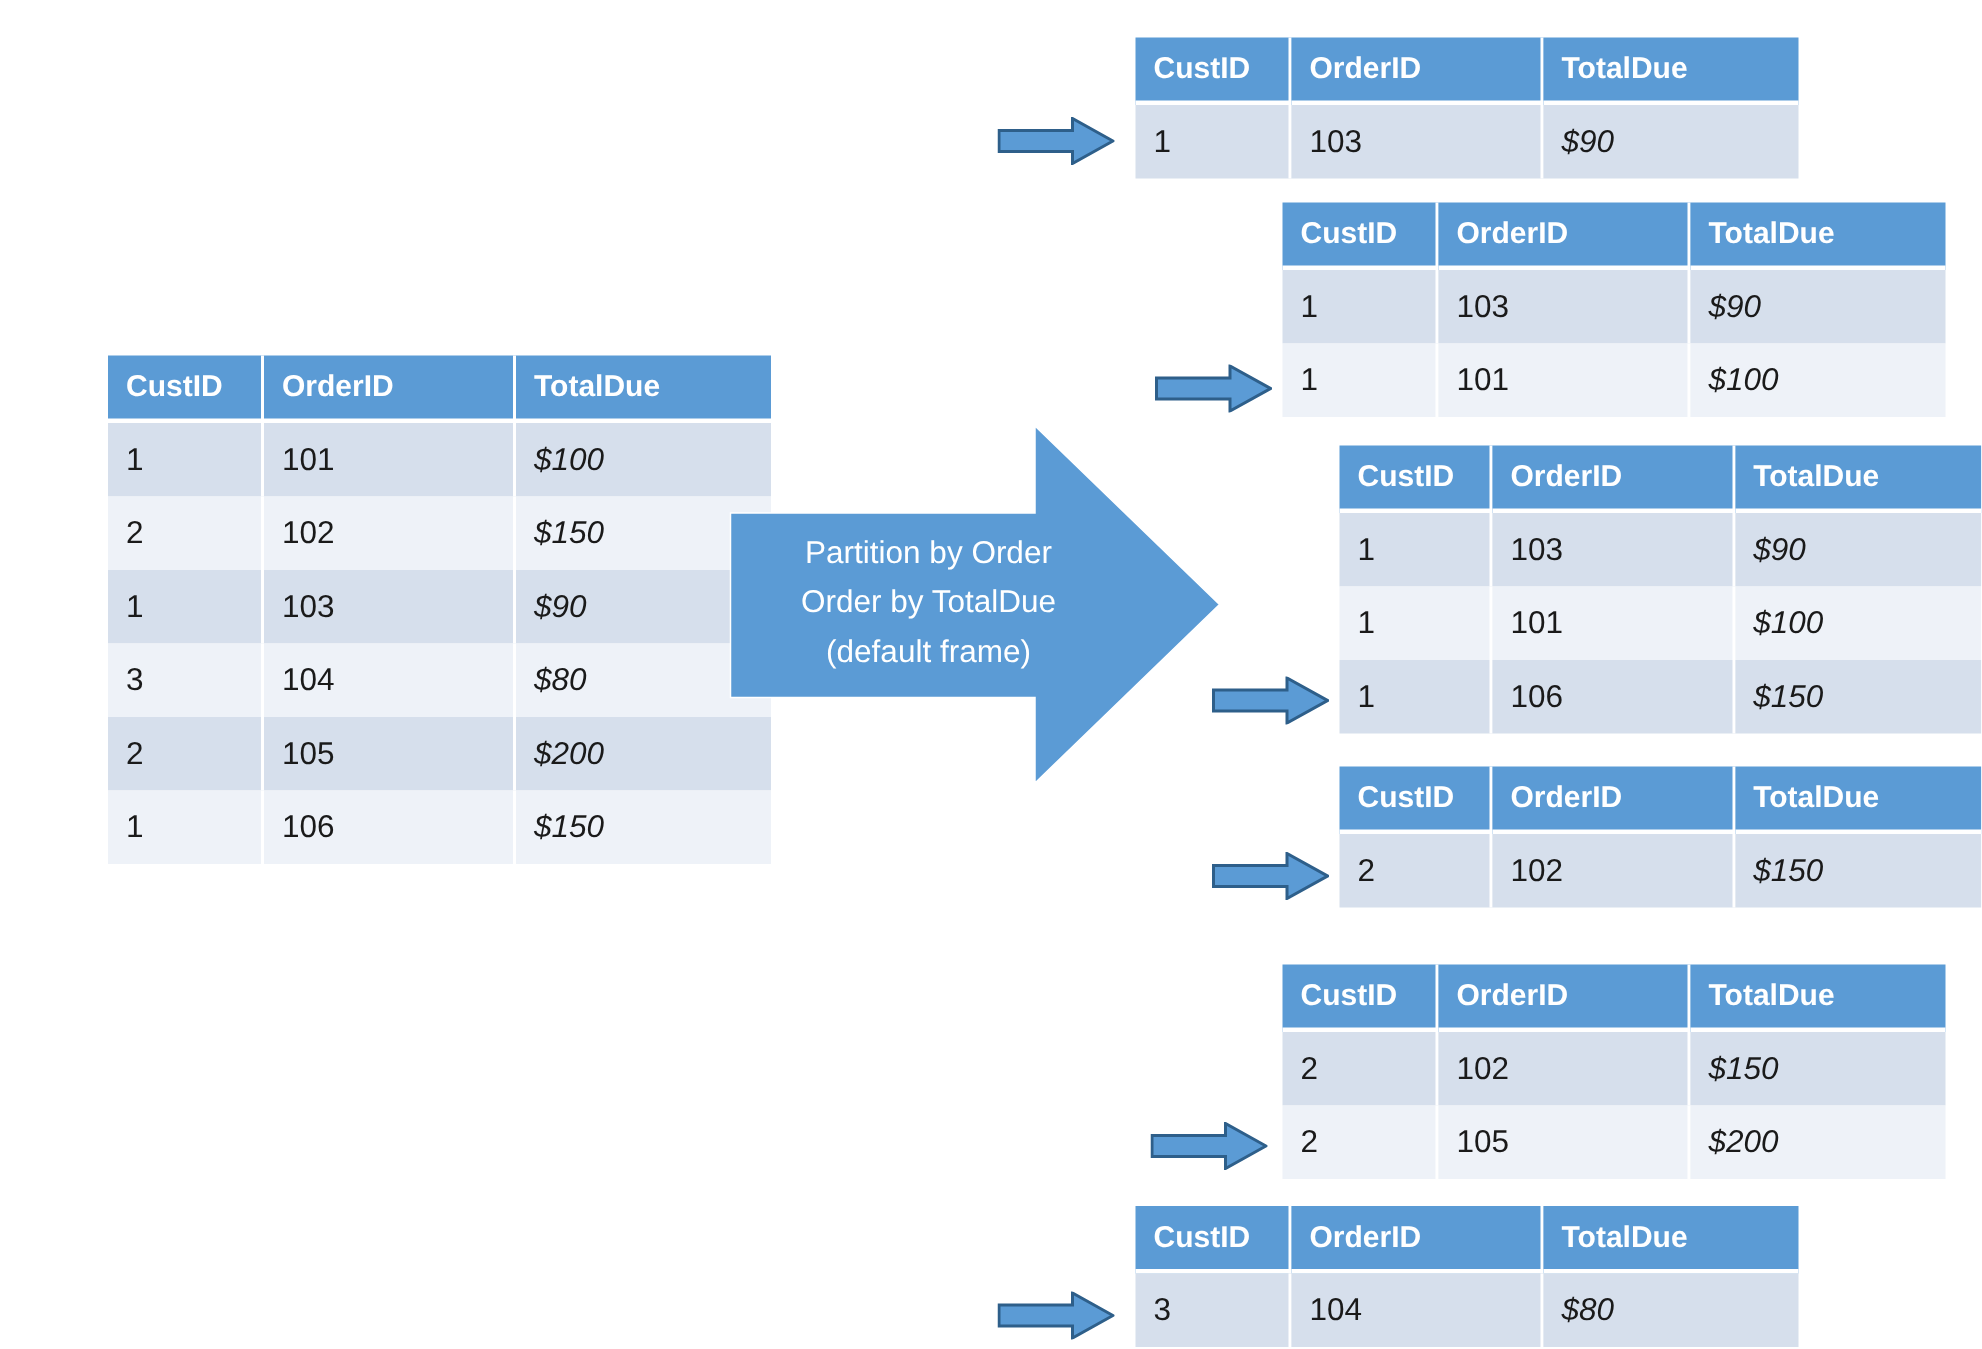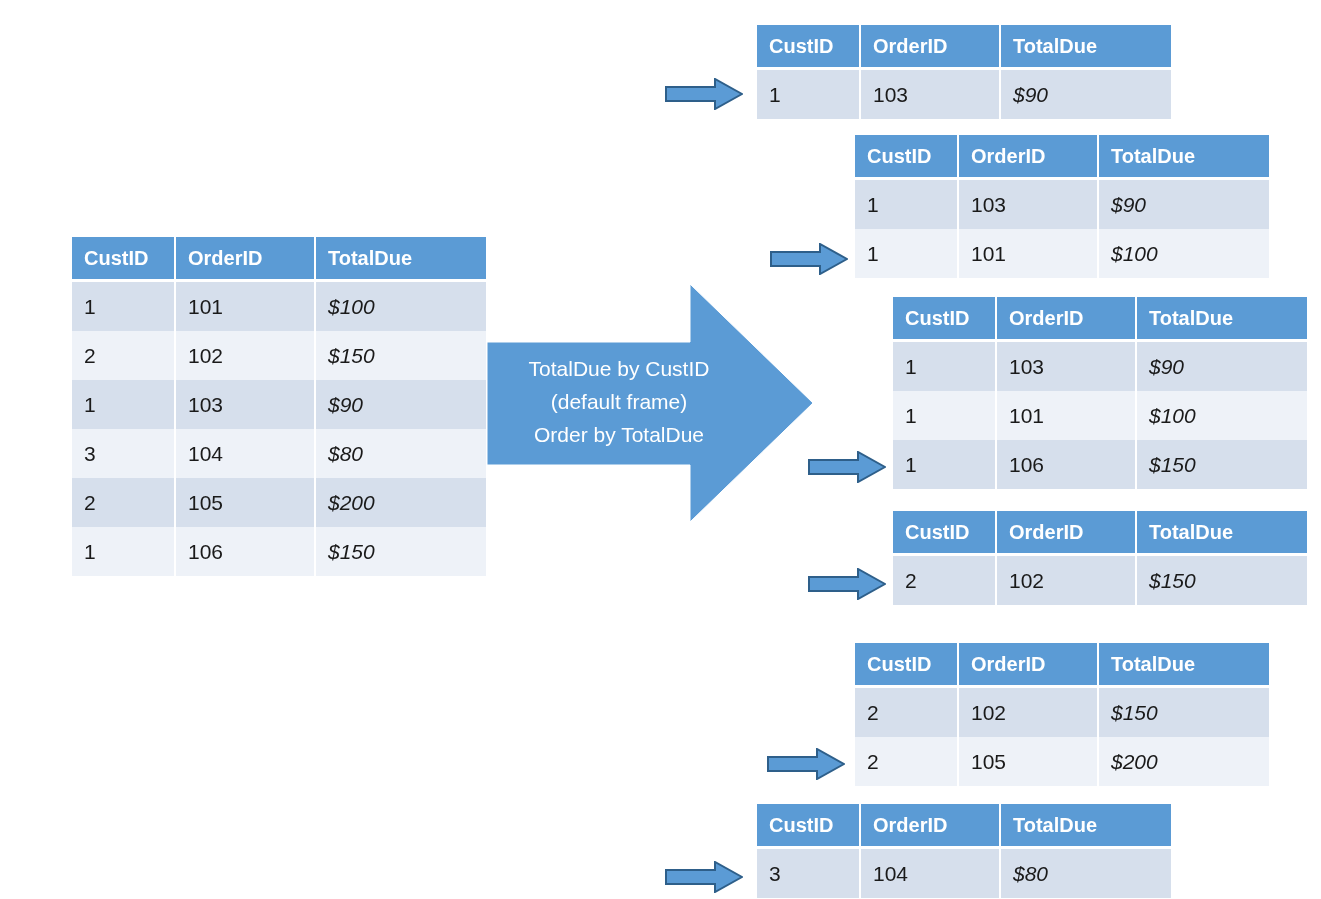"OrderID" .col-order { width: 140px -> 168px }
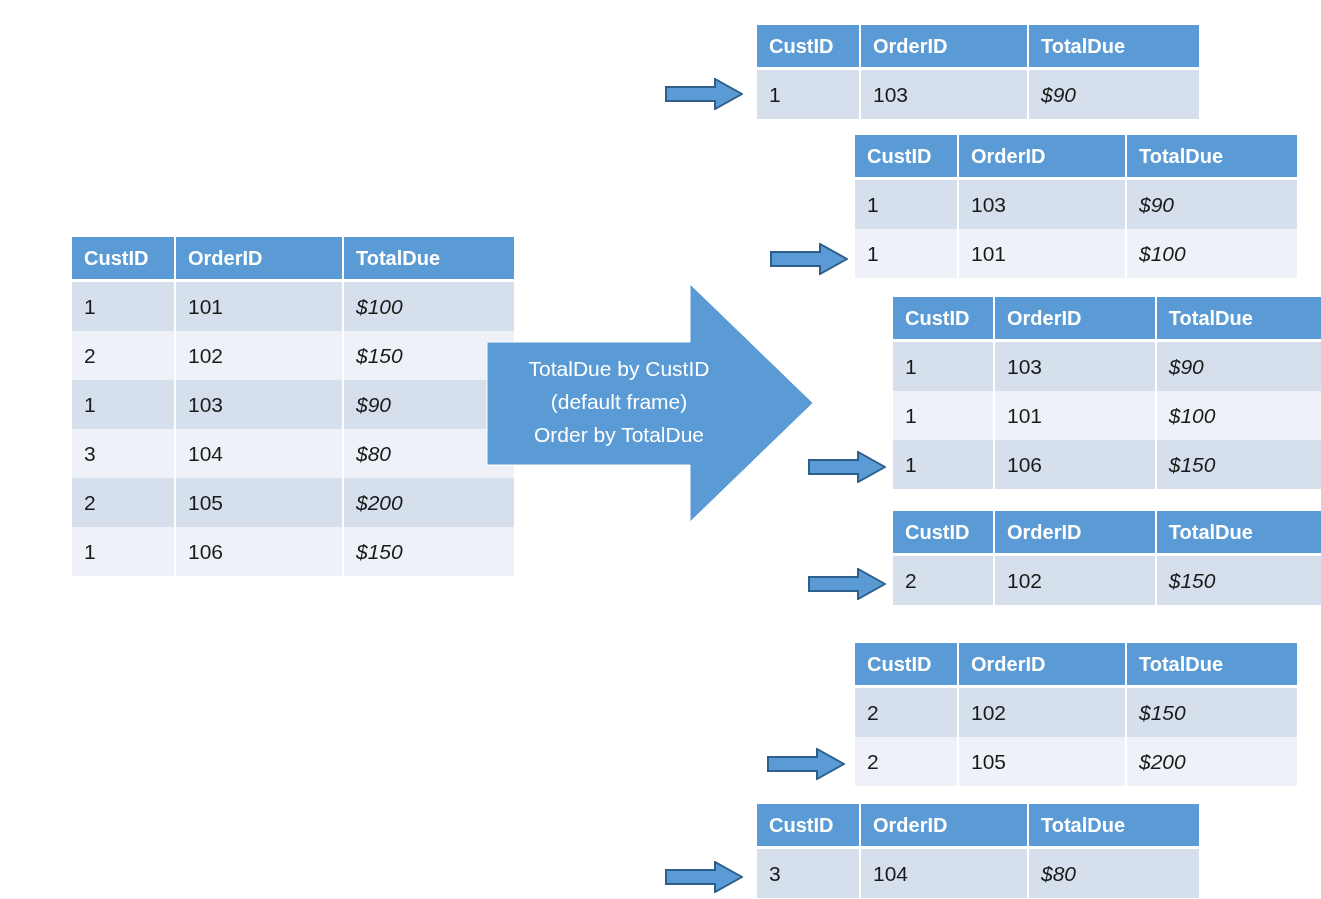"TotalDue by CustID" div { text: TotalDue by CustID -> Partition by Order }
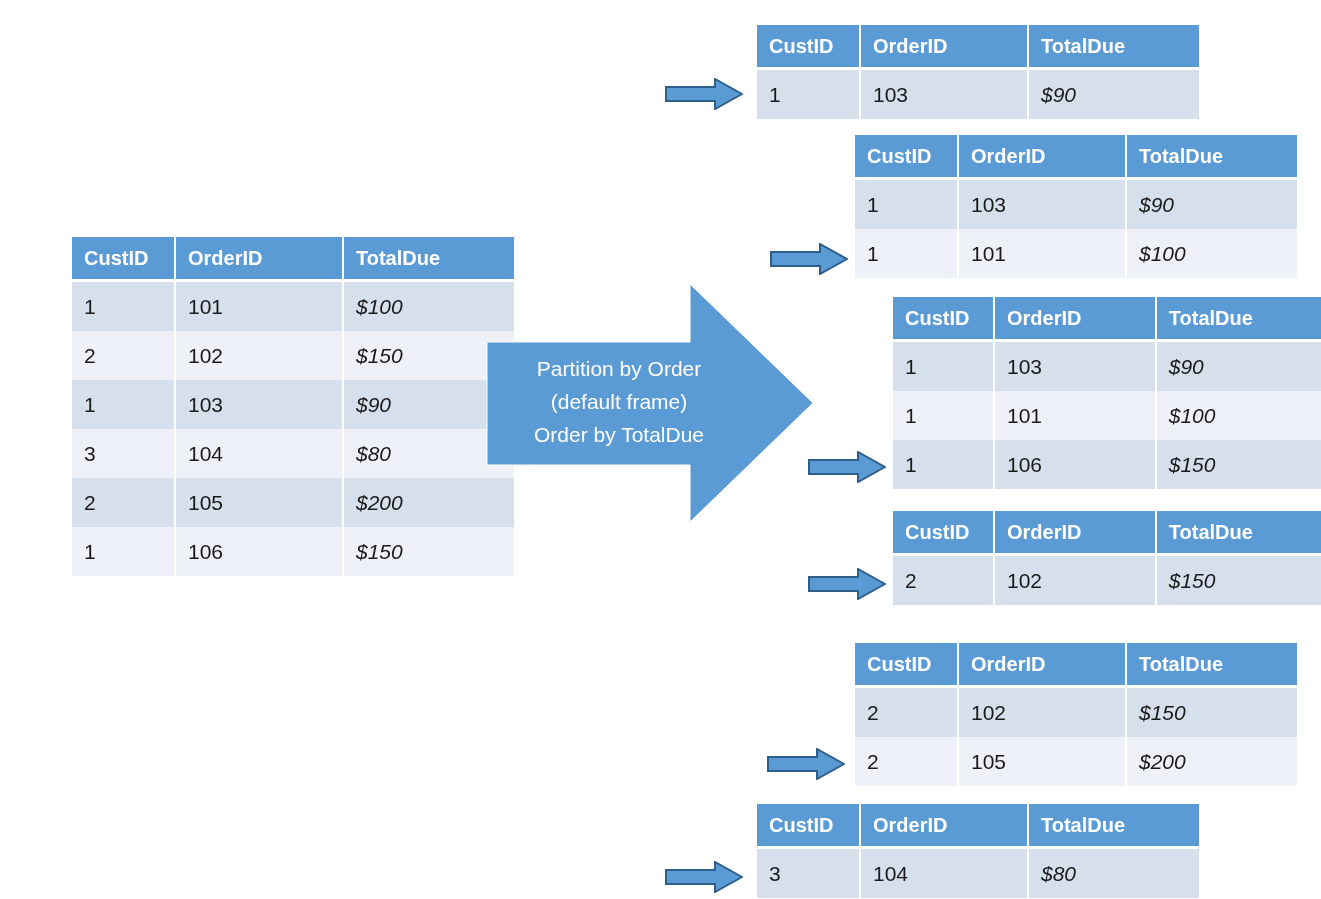"(default frame)" div { order: before "Order by TotalDue" -> after "Order by TotalDue" }
